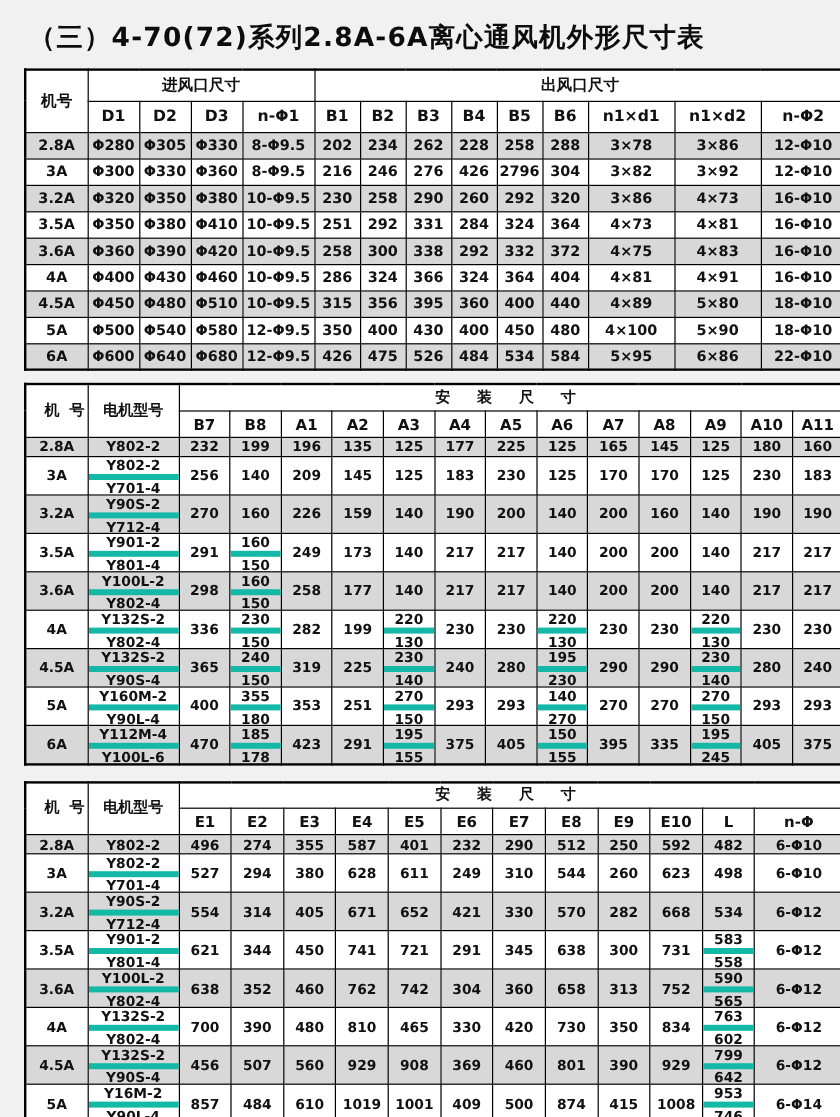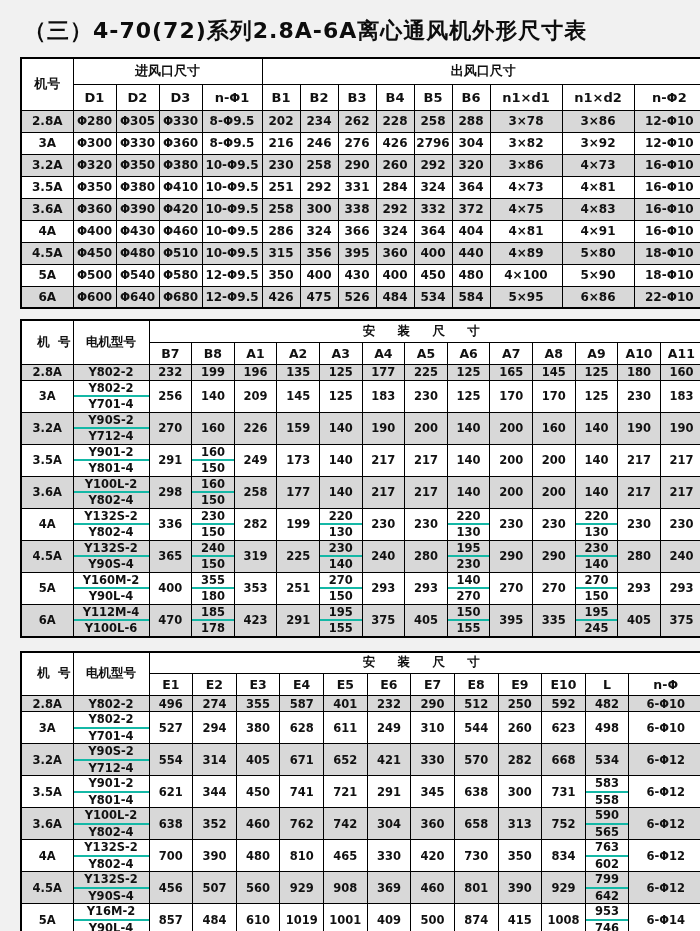"Y701-4" .stack .half+.half { border-top: 2px solid #14b8a6 -> 5px solid #14b8a6 }
